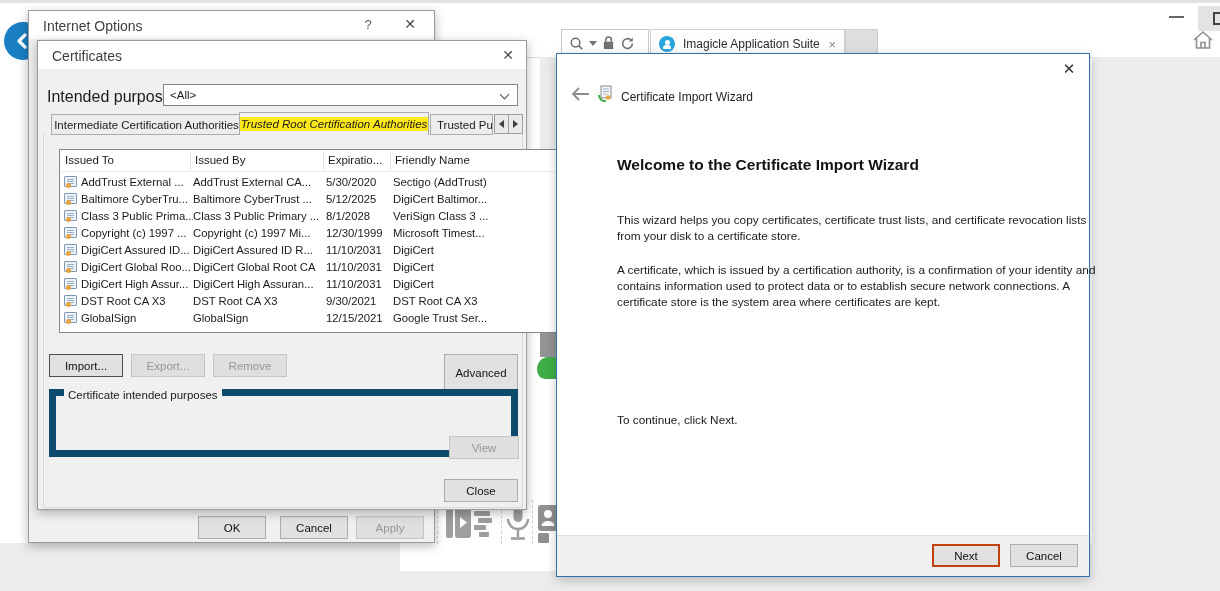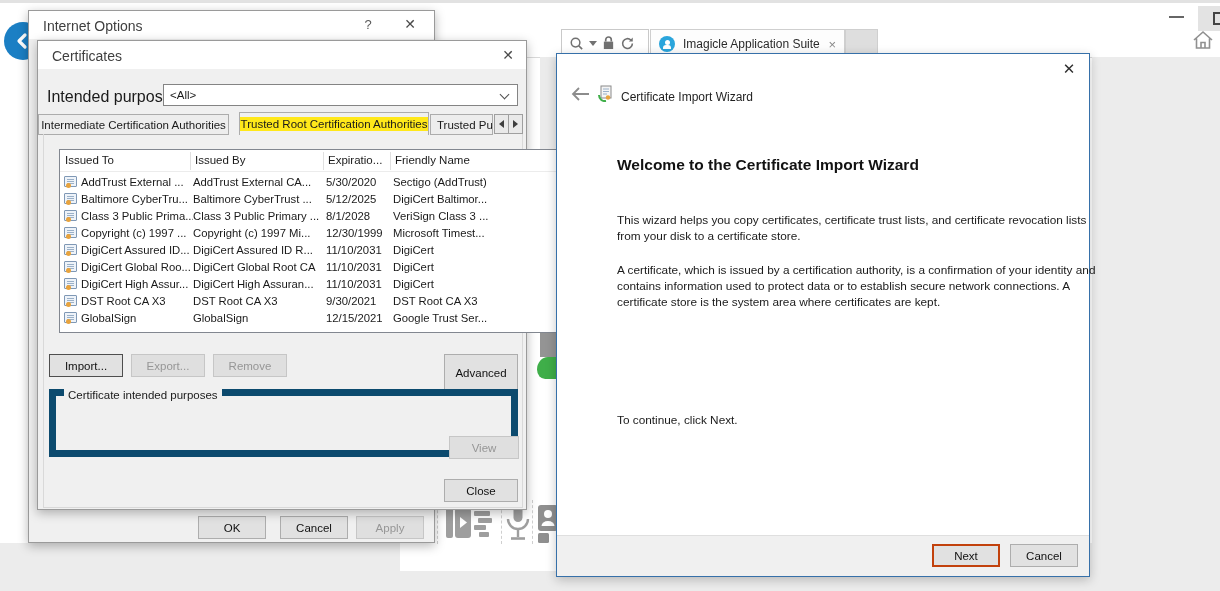"Intermediate Certification Authorities" div.tabitem { left: 0 -> 13px }
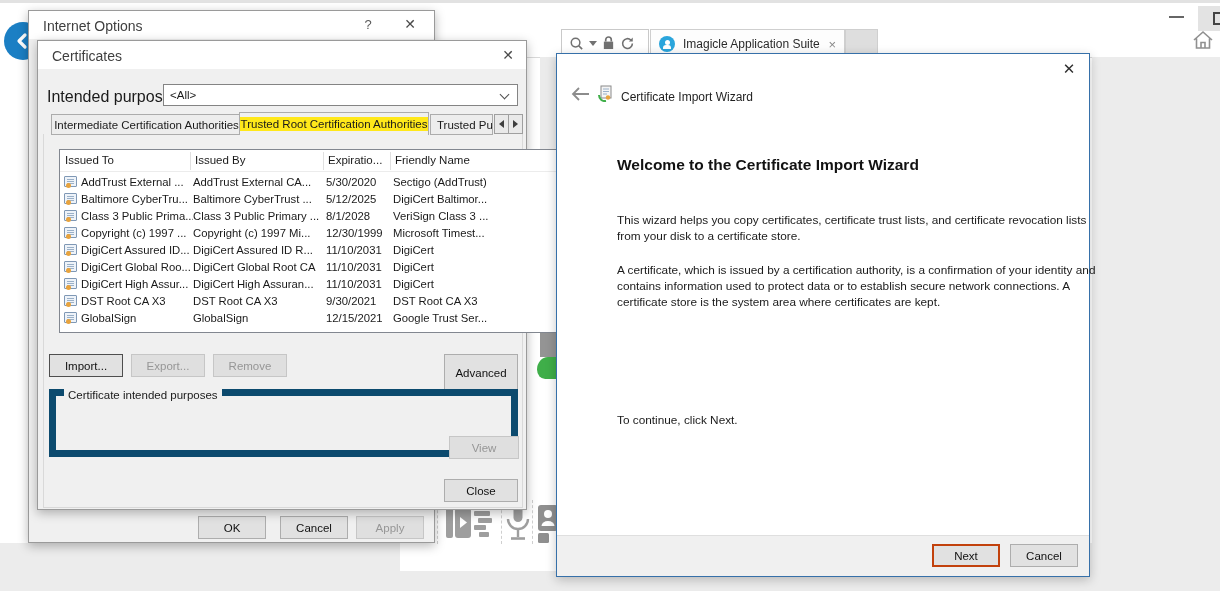"Trusted Root Certification Authorities" .hl { font-style: none -> italic }
